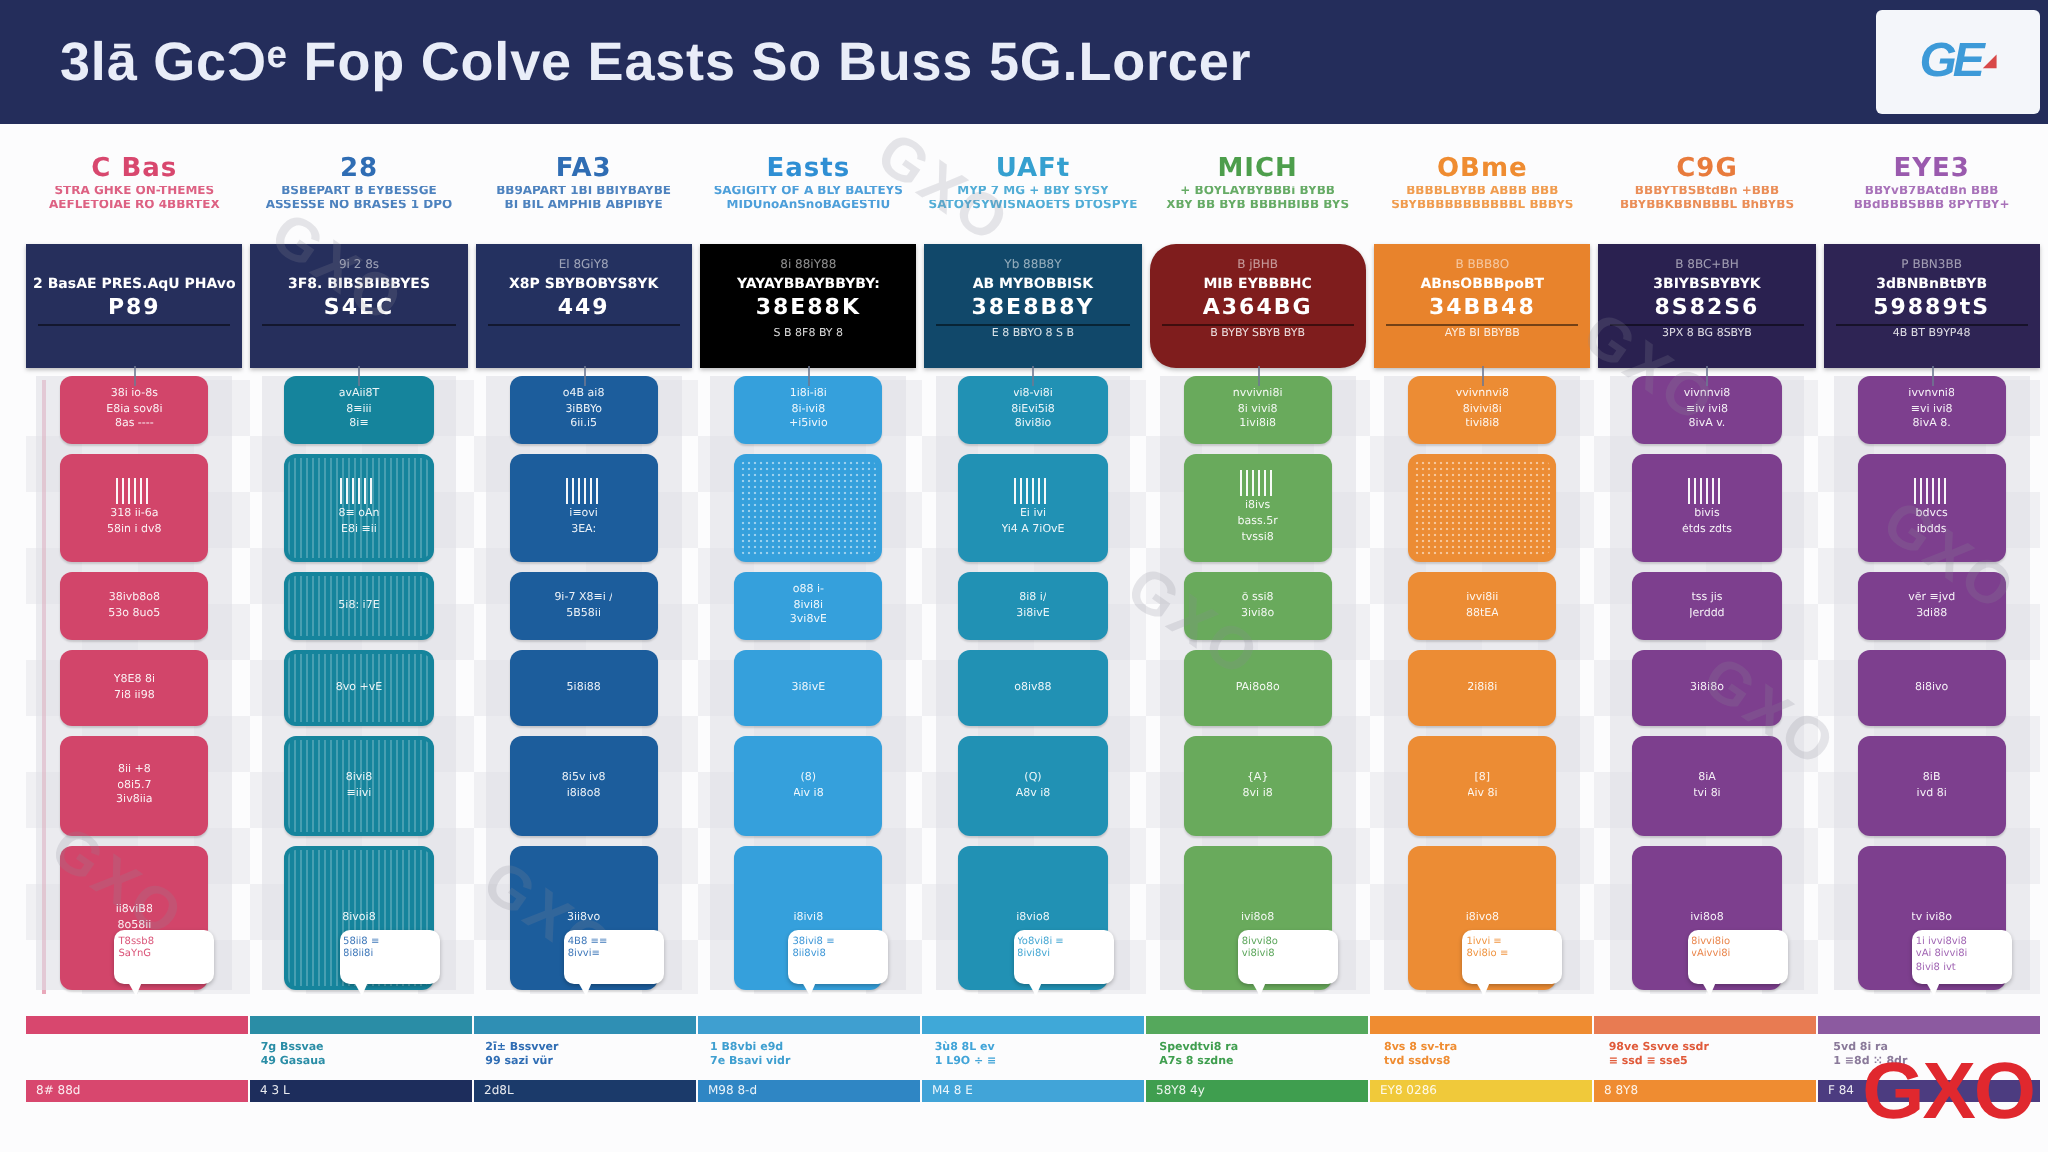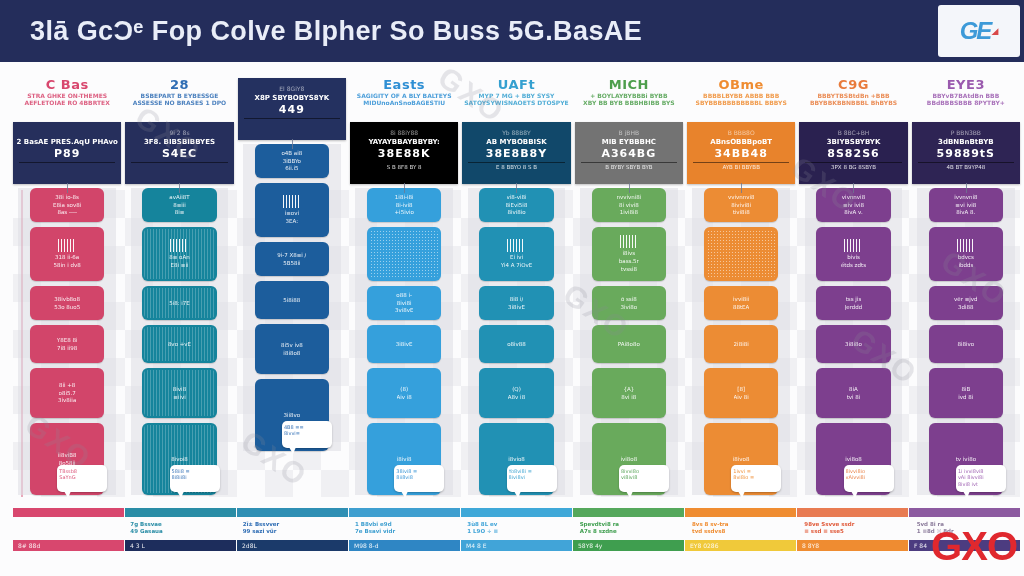"3lā GcƆᵉ Fop Colve Blpher" div.title-text { text: Blpher So Buss 5G.BasAE -> Easts So Buss 5G.Lorcer }
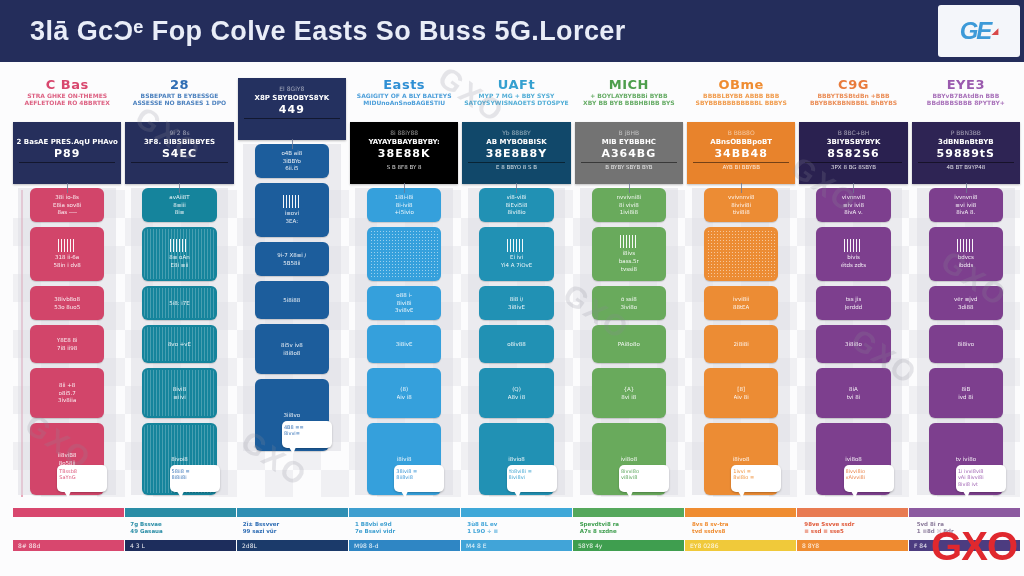"FA3" div.col-label { html: none -> <div> <div>FA3</div> <div>BB9APART 1BI BBIYBAYBE</div> <div>BI BIL AMPHIB ABPIBYE</div> </div> }
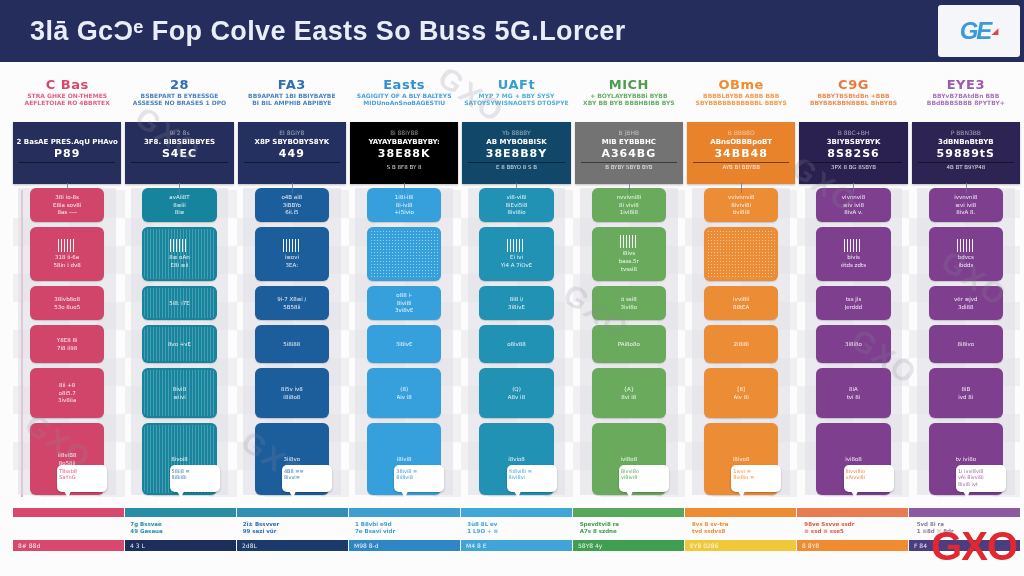"MIB EYBBBHC" div.col-box { background: #737373 -> #7f1d1d; border-radius: none -> 13px }
